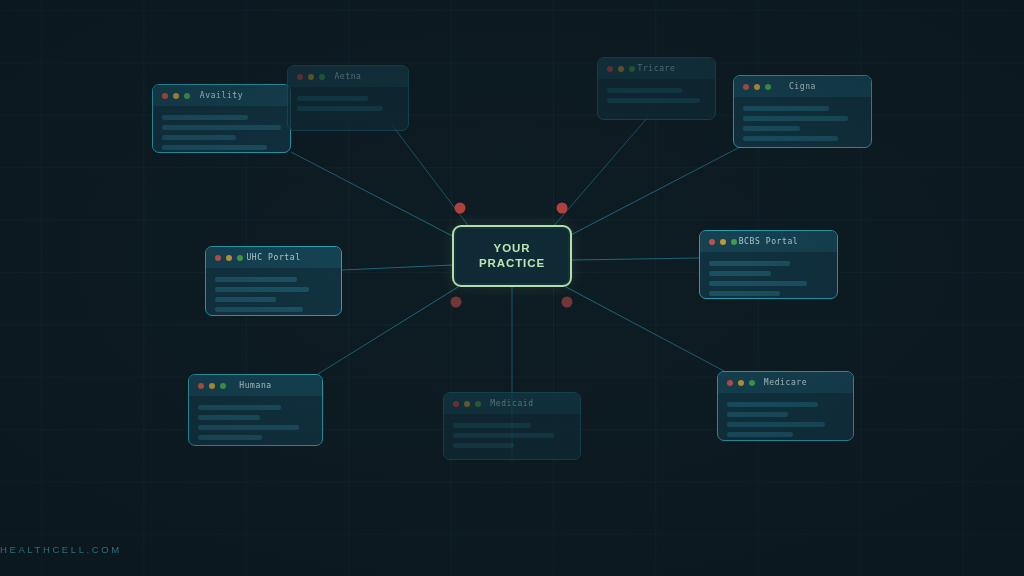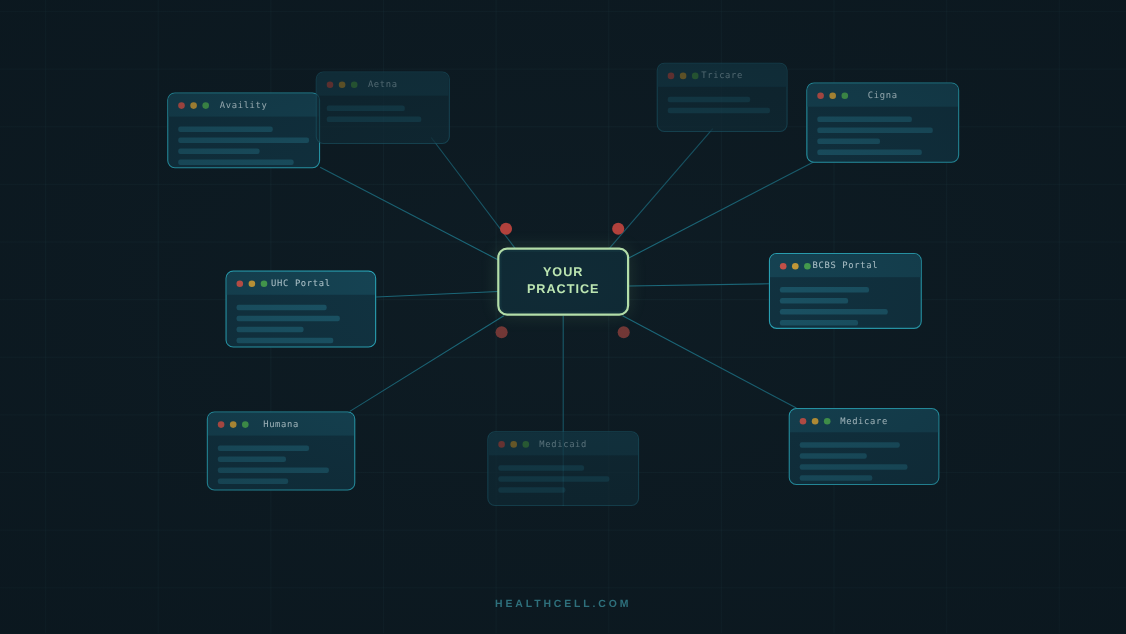"HEALTHCELL.COM" #footer { font-weight: bold -> normal; text-align: center -> none }
